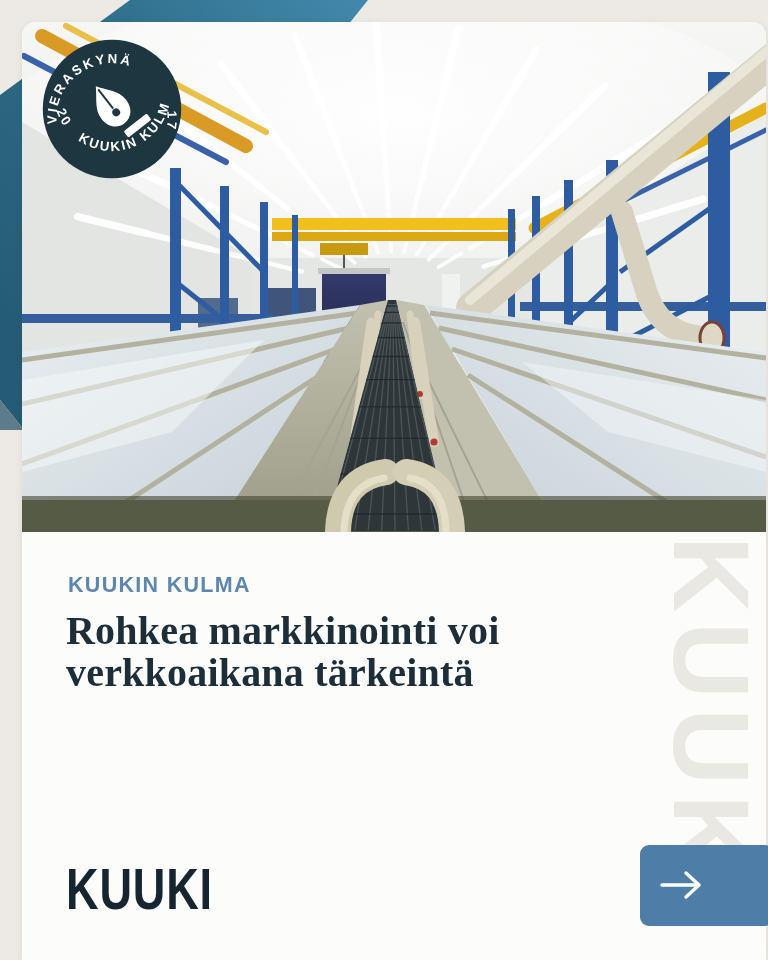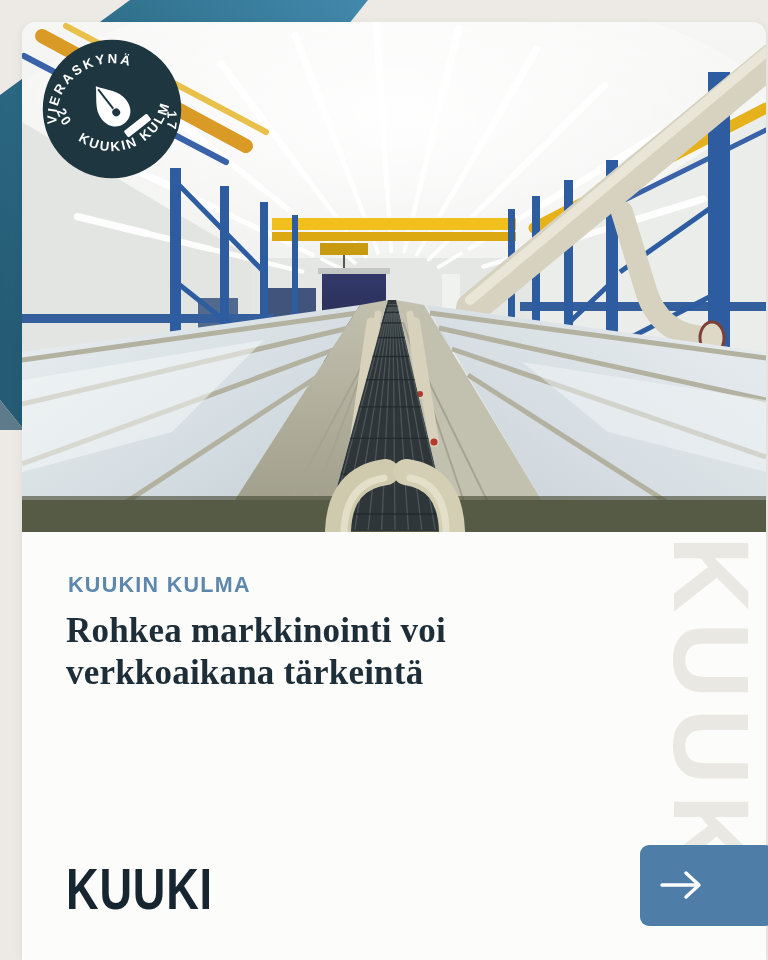"Rohkea markkinointi voi" .title { font-size: 35px -> 40px }
